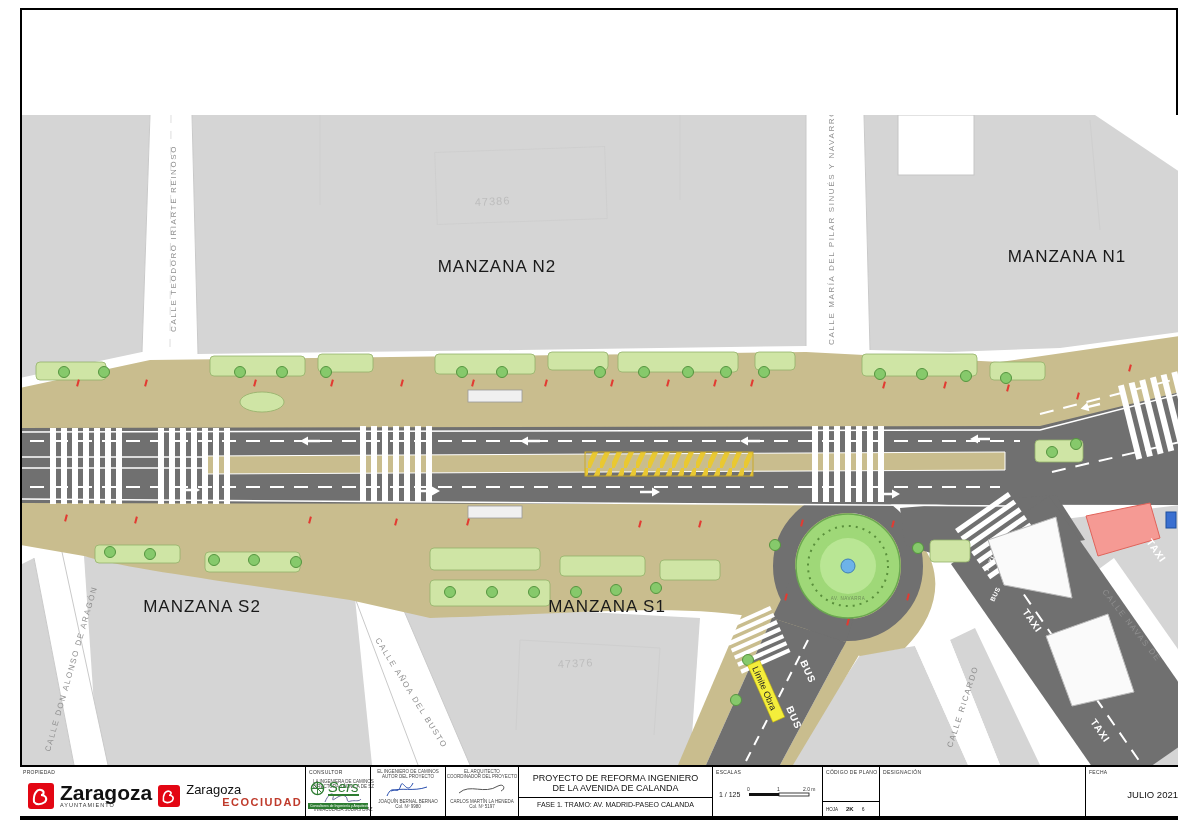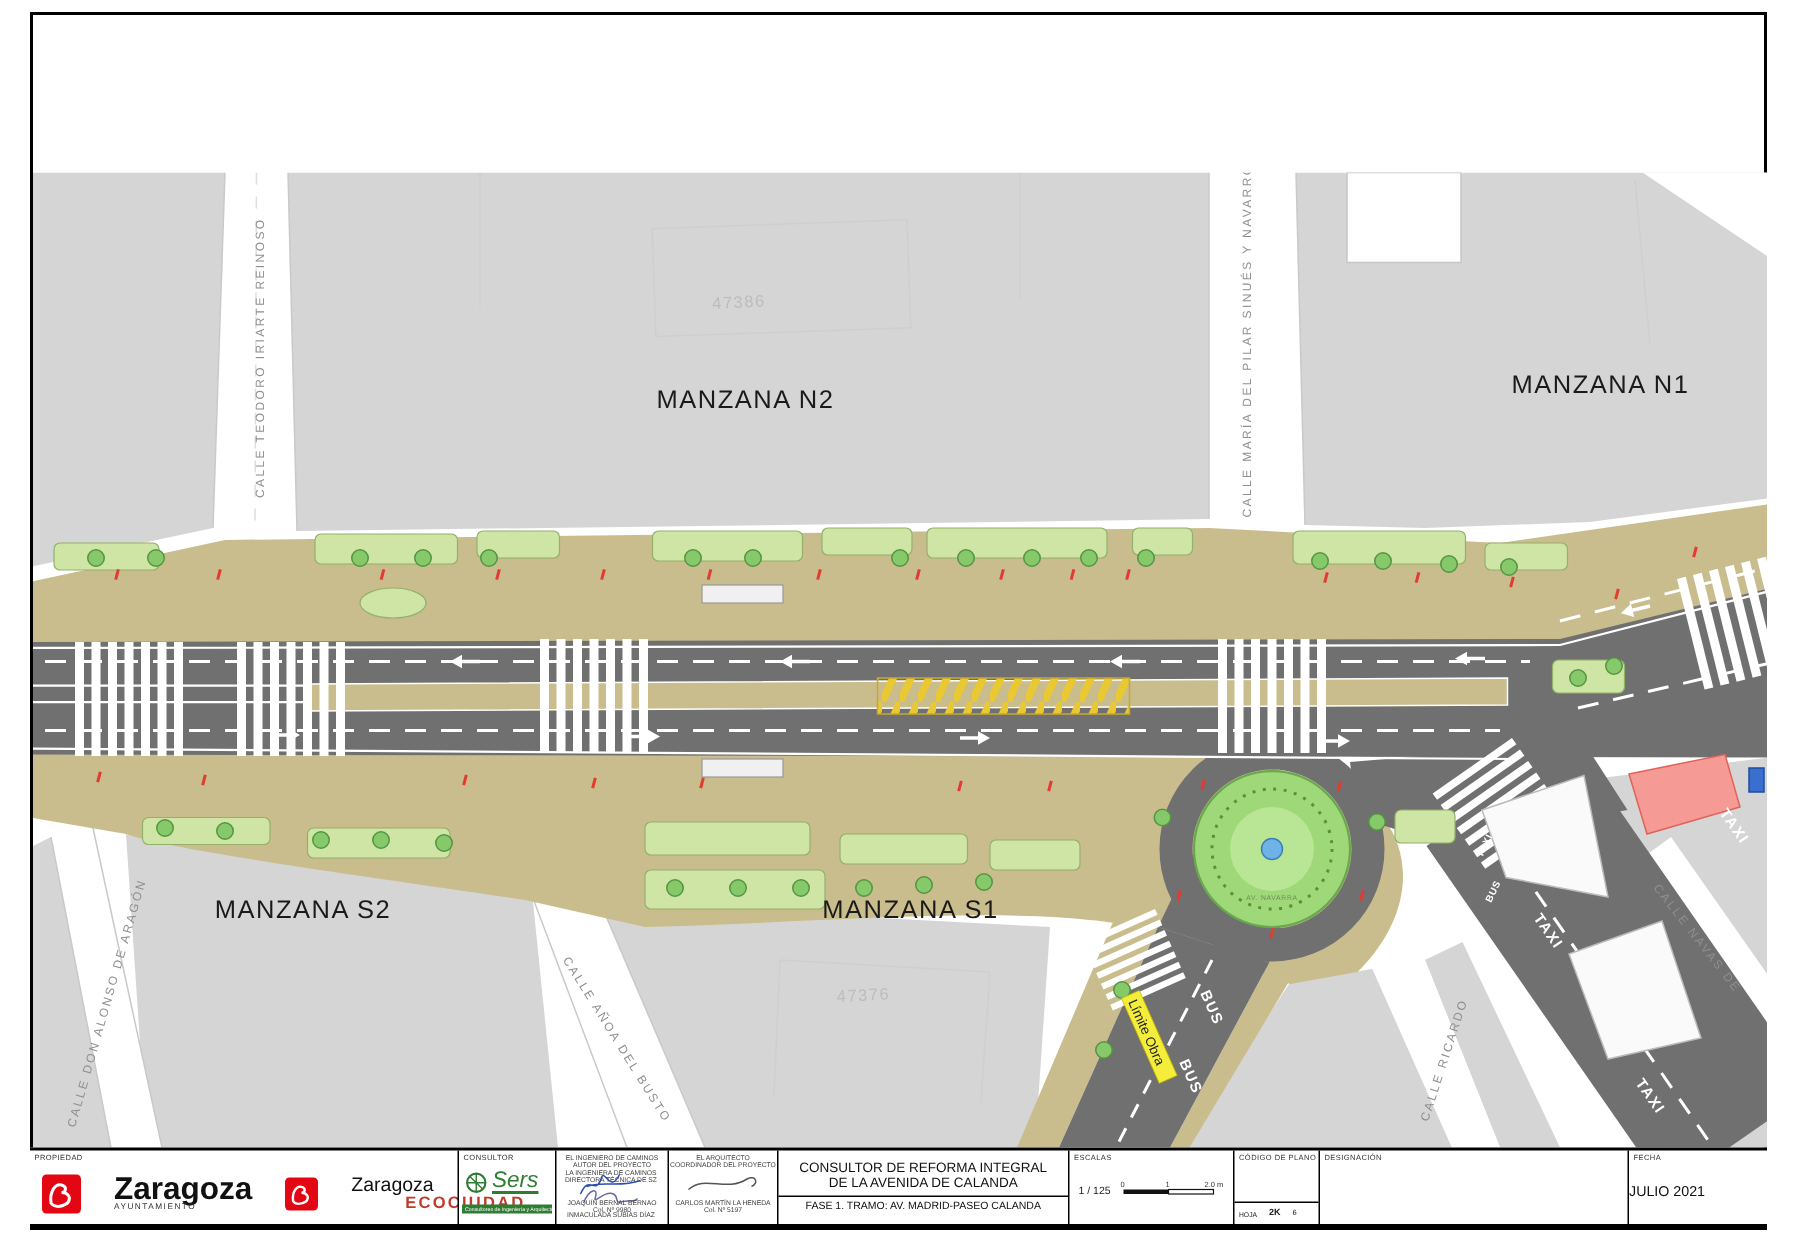"CONSULTOR DE REFORMA INTEGRAL" div.projline { text: CONSULTOR DE REFORMA INTEGRAL -> PROYECTO DE REFORMA INGENIERO }
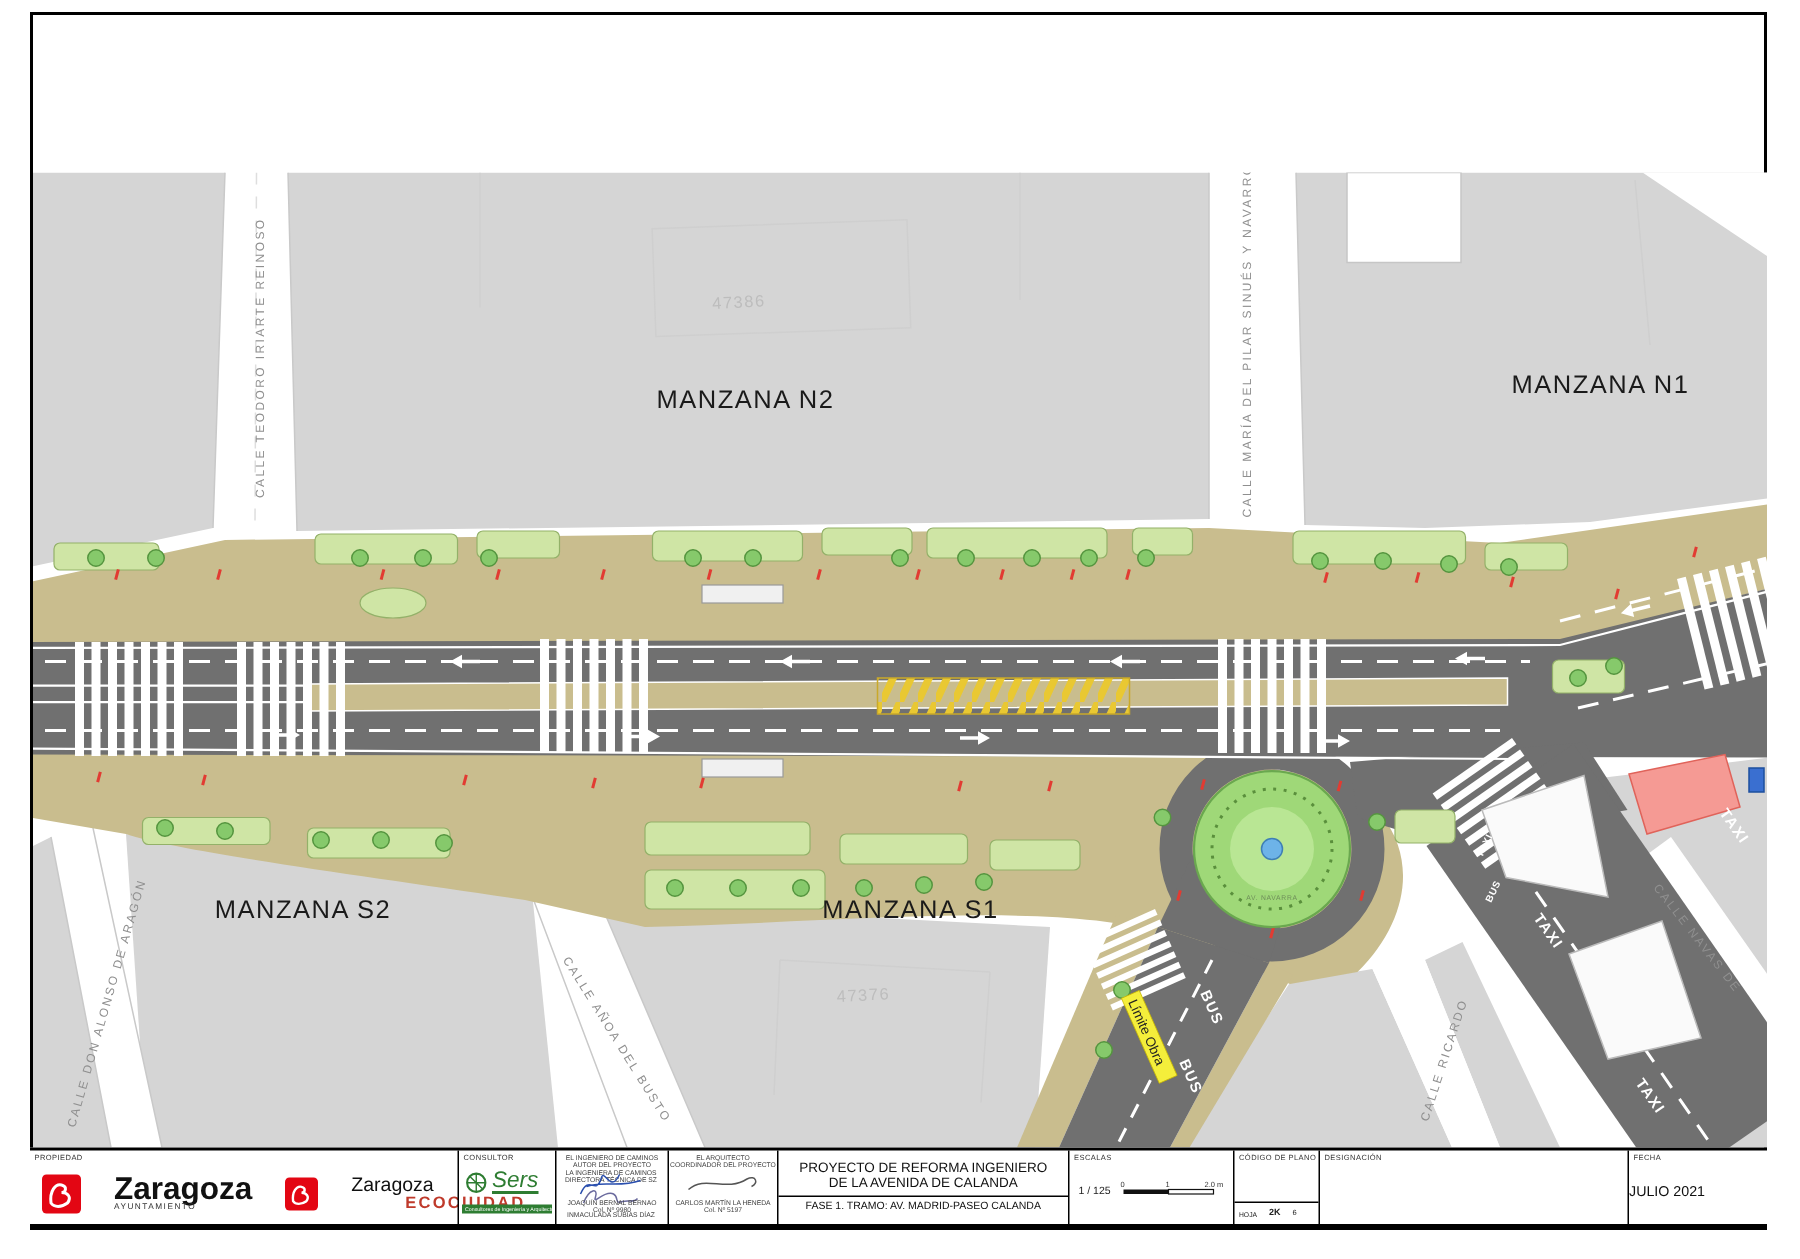"Zaragoza" .flexrow { gap: 22px -> 6px }
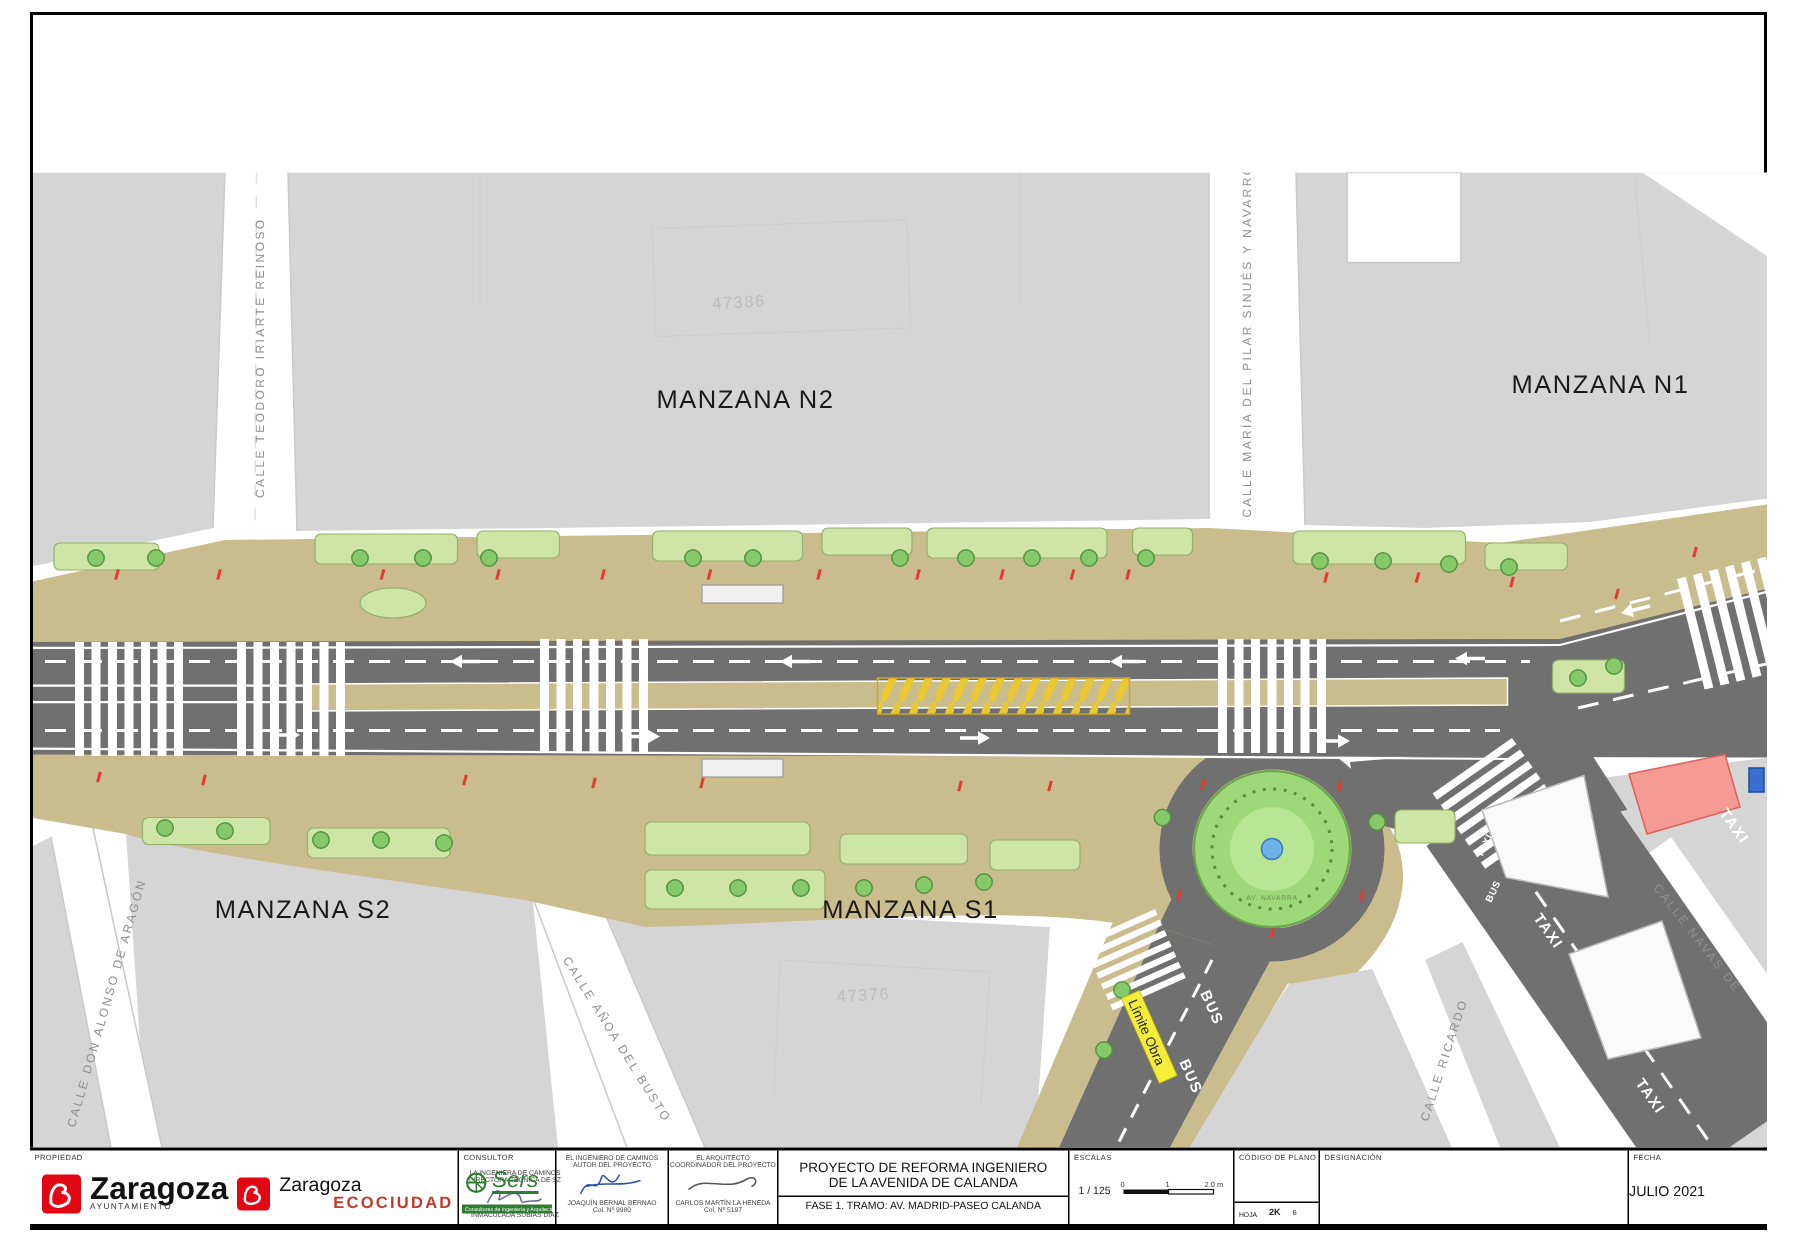"JULIO 2021" div { text-align: left -> right }
